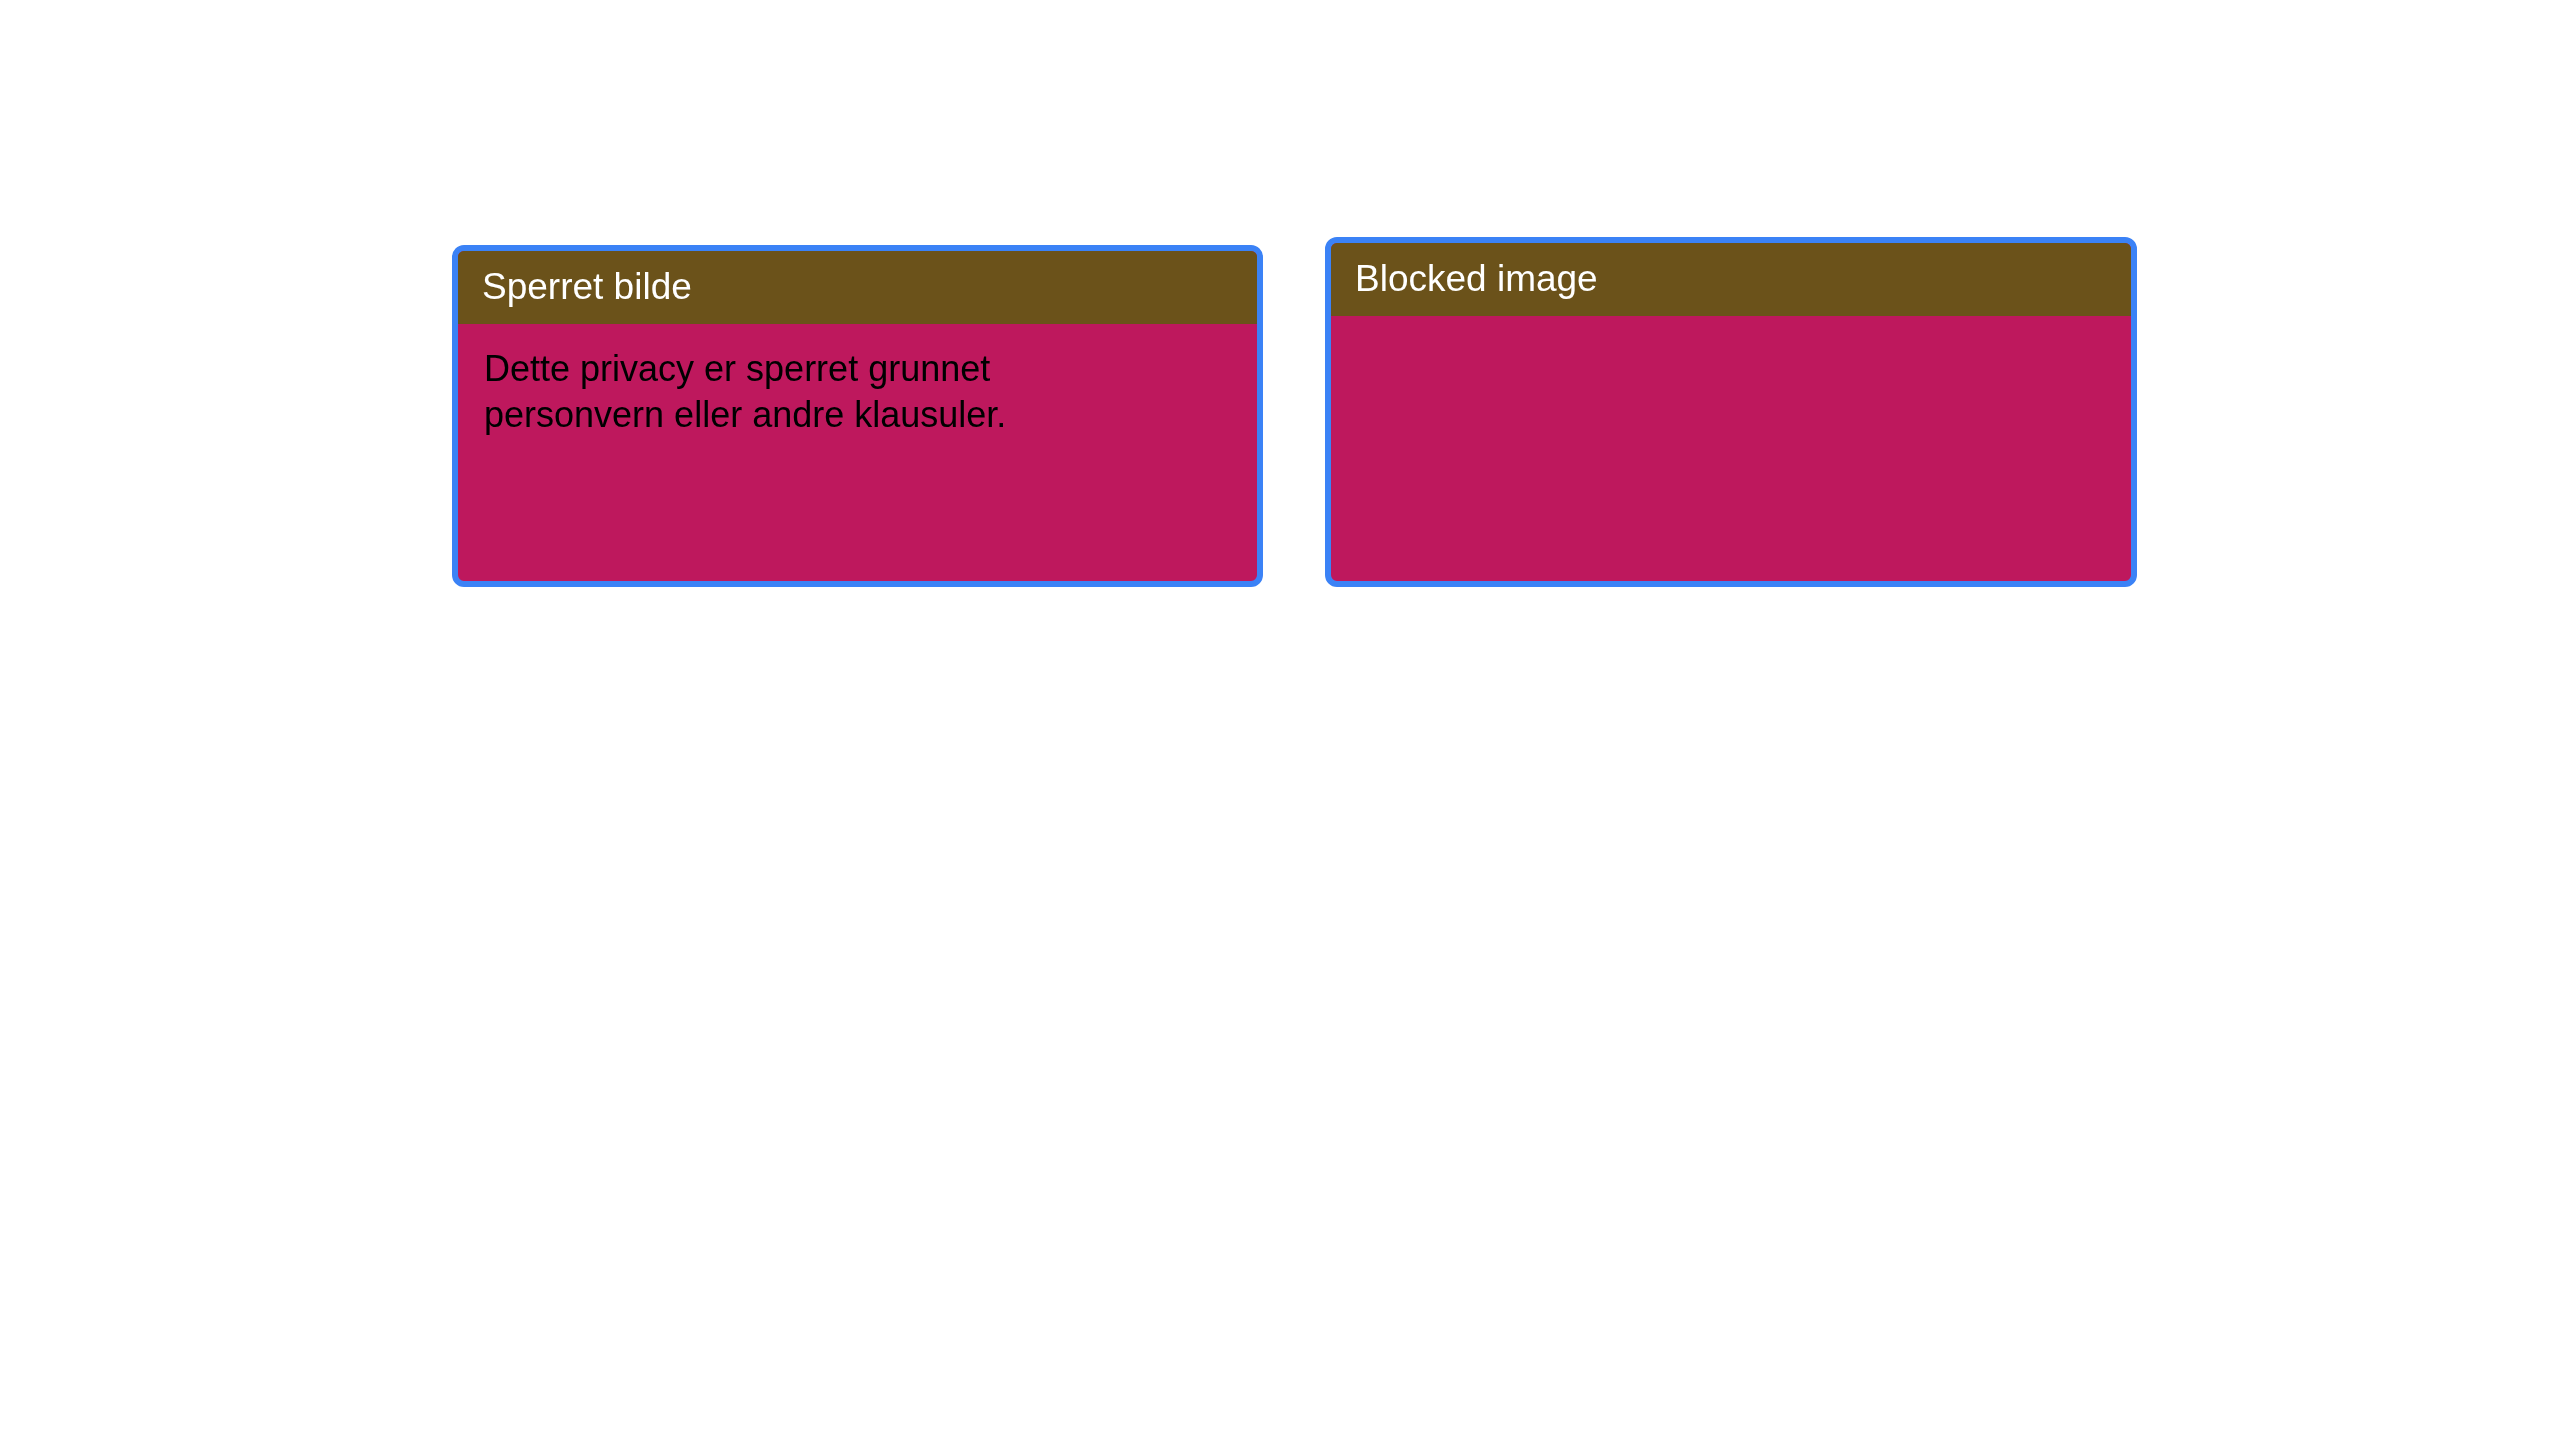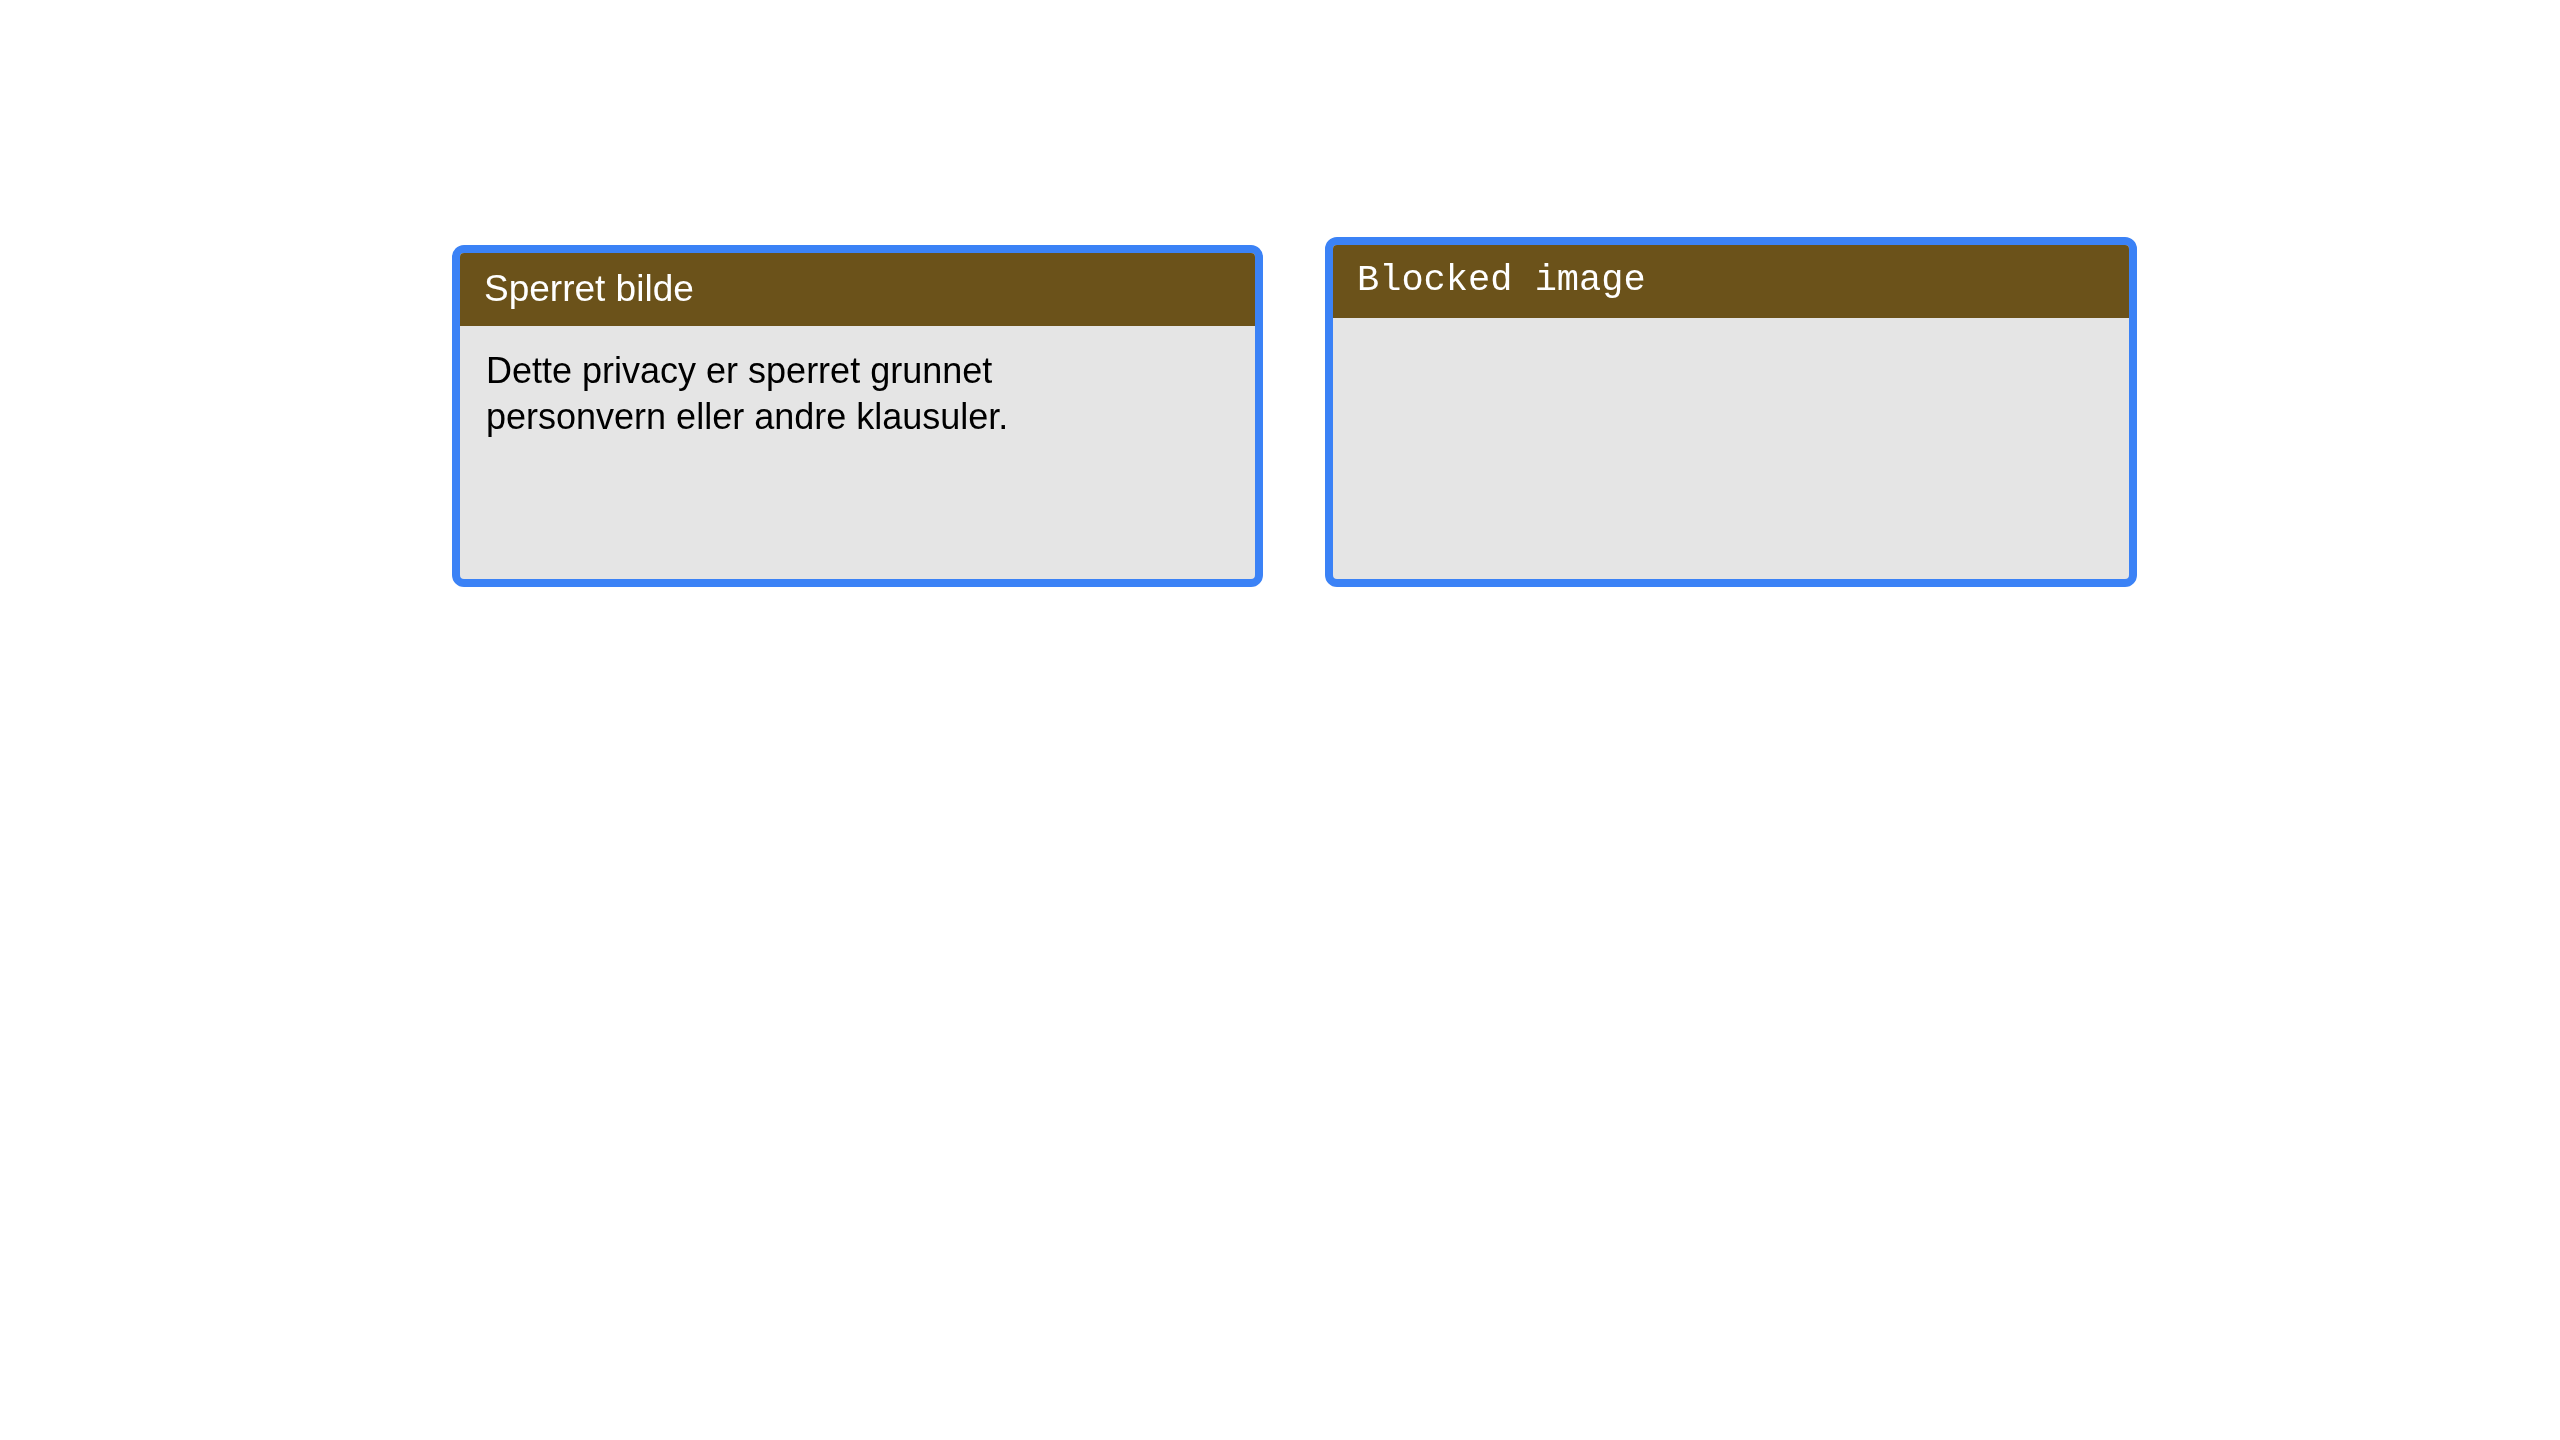"Sperret bilde" .notice-card { background: #e5e5e5 -> #be185d; border: 8px solid #3b82f6 -> 6px solid #3b82f6 }
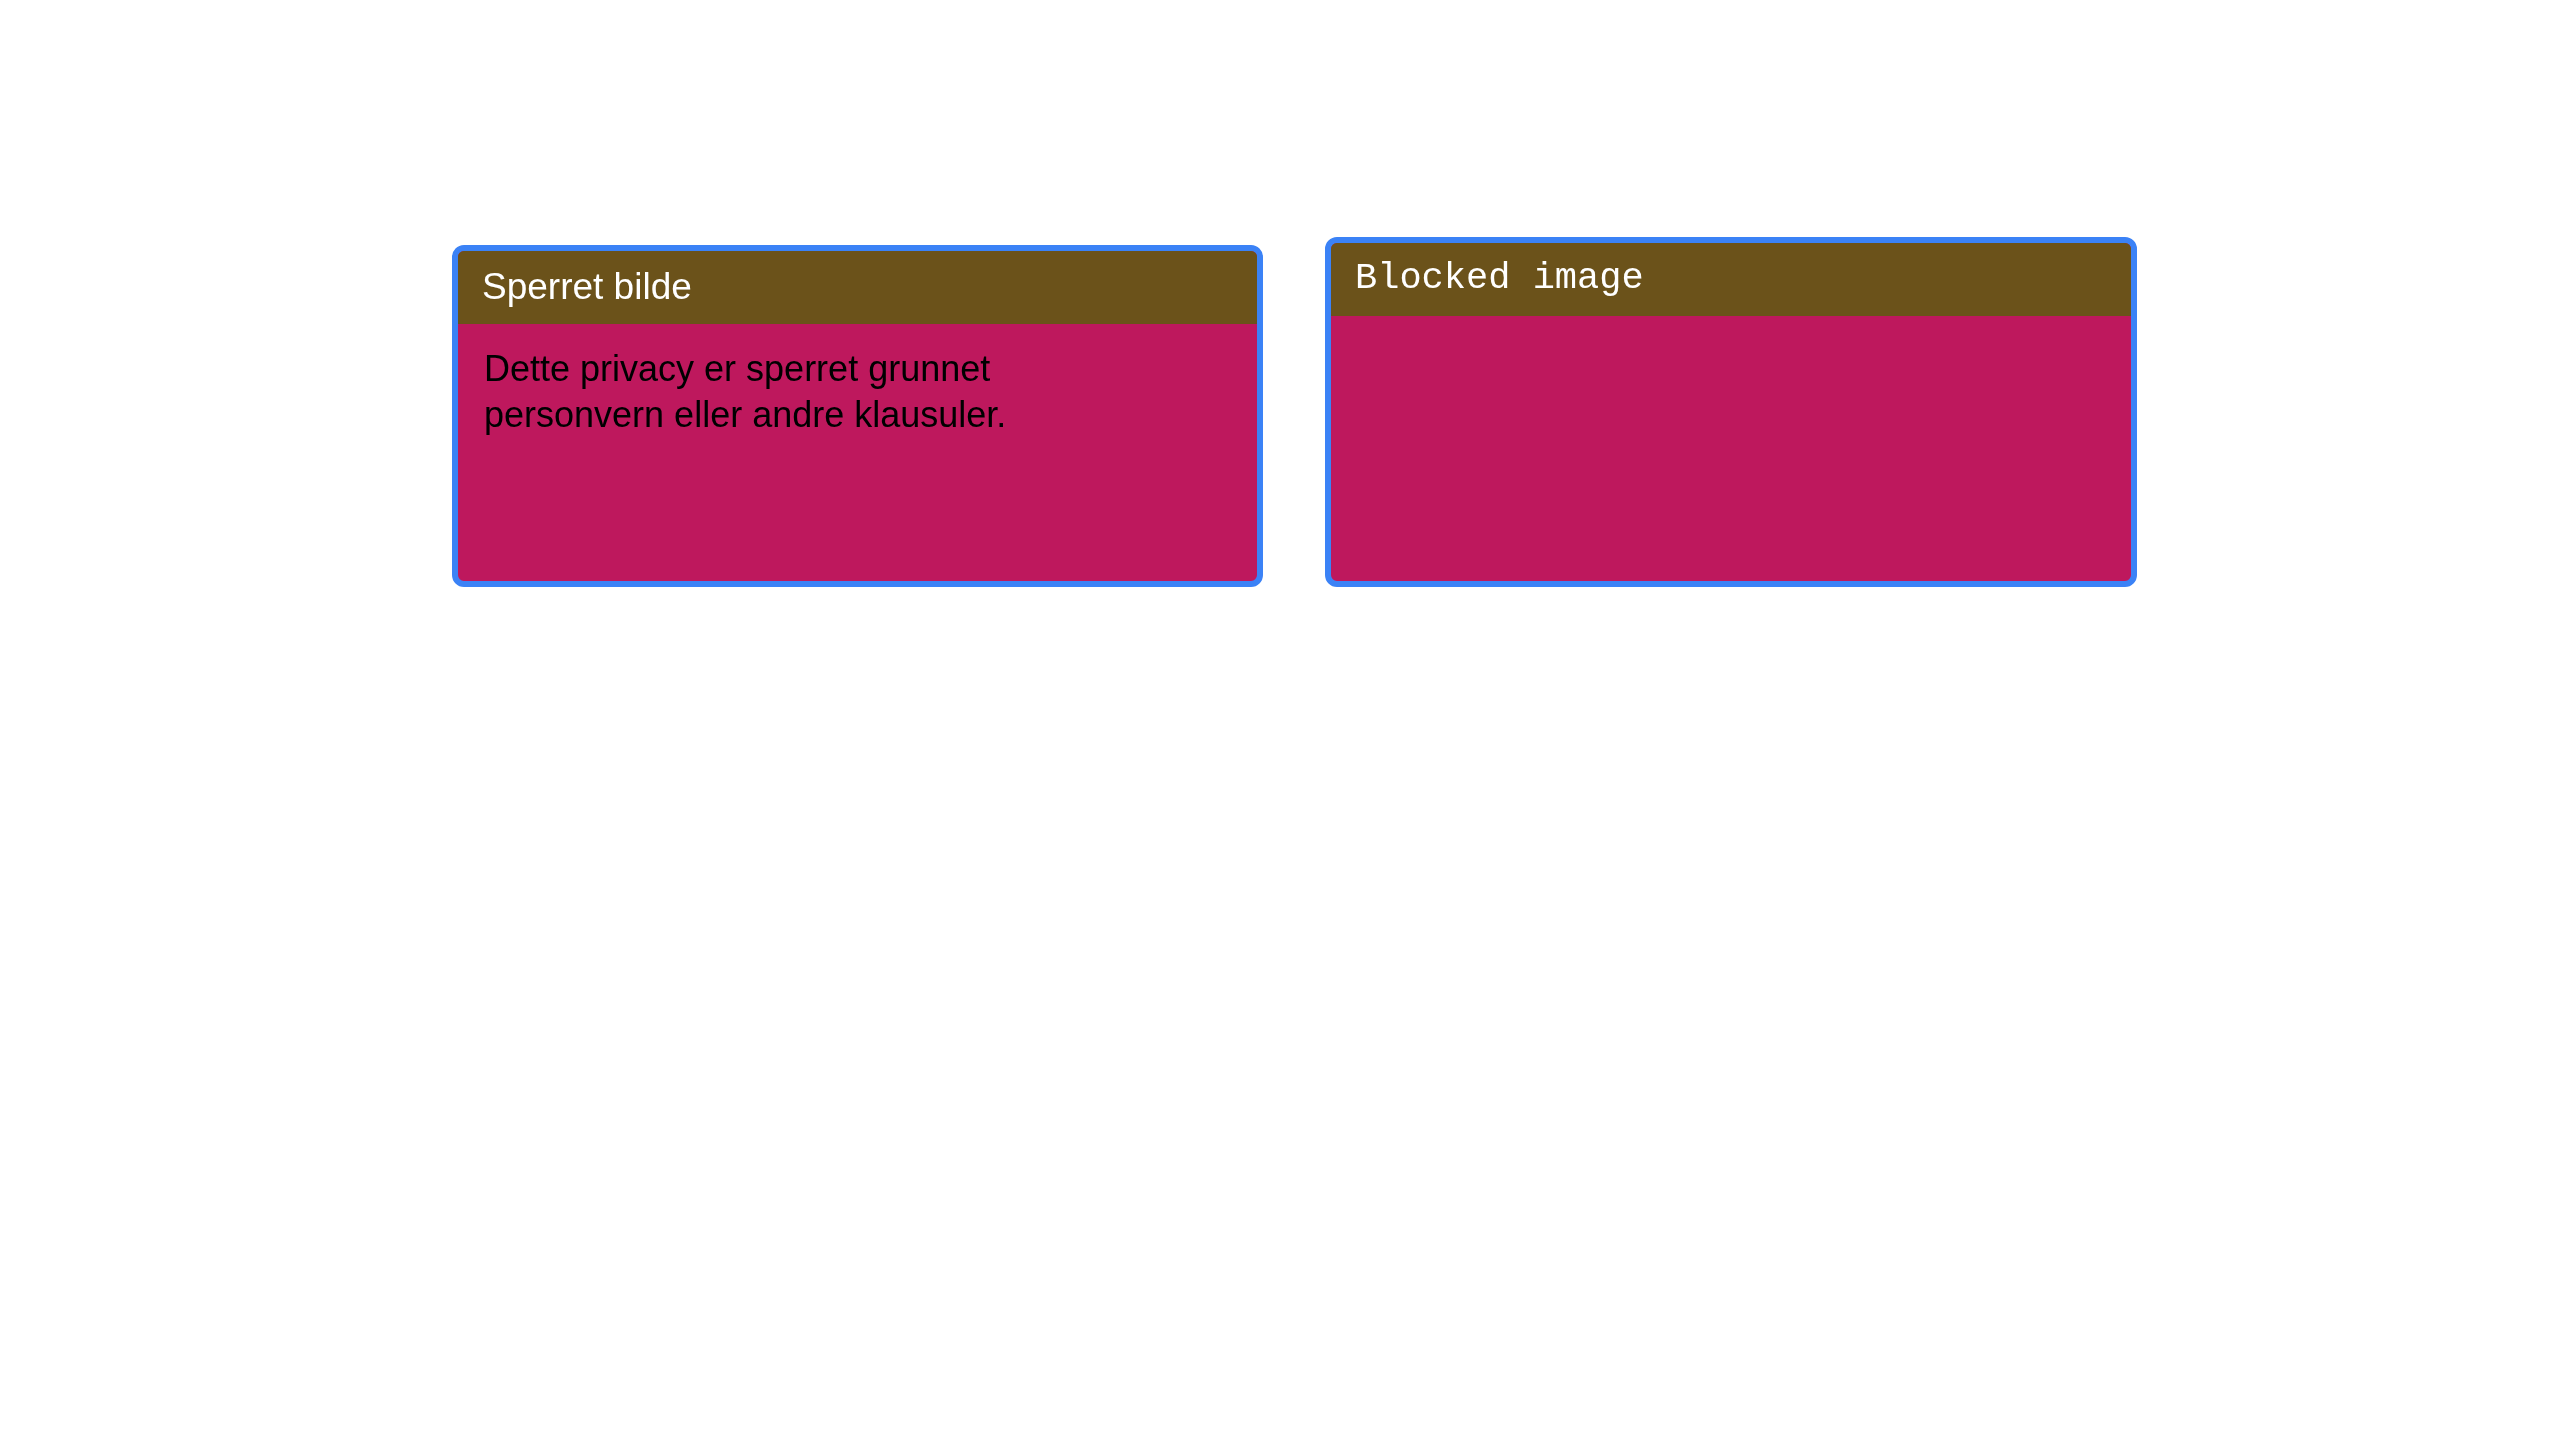"Blocked image" .notice-card.card-en { font-family: Liberation Mono, monospace -> none }
